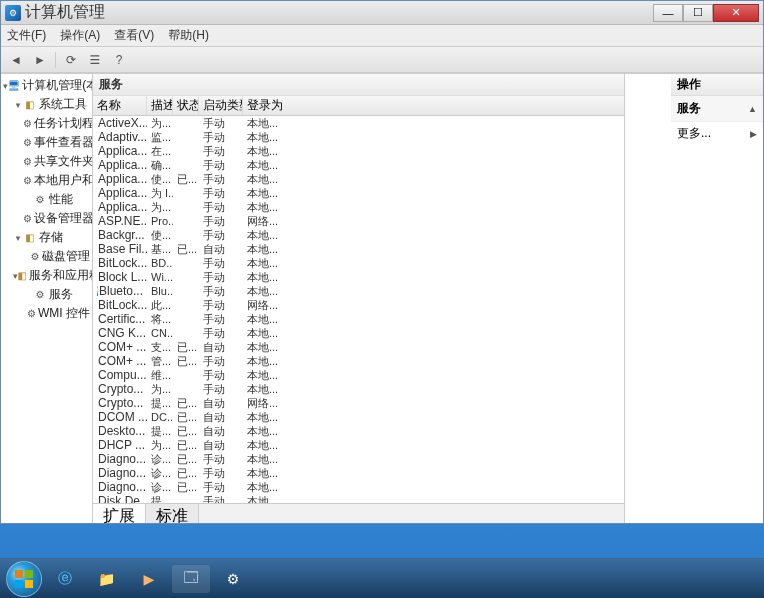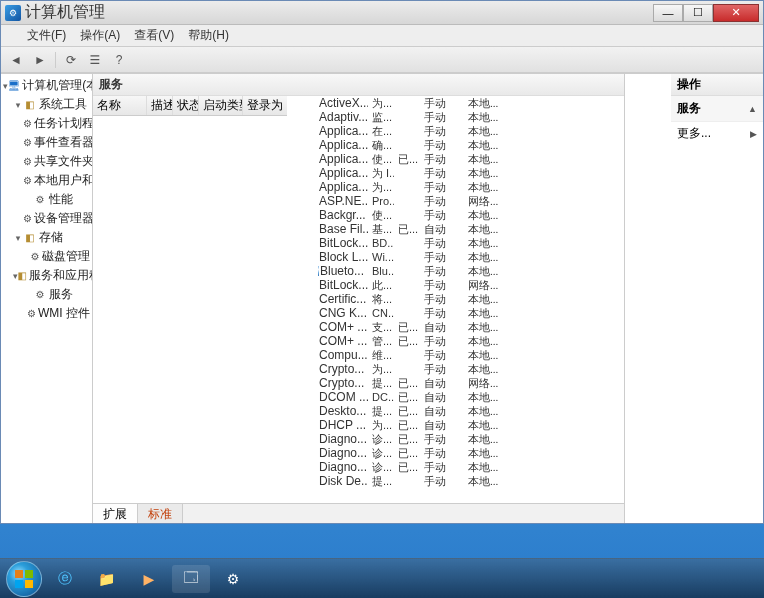"文件(F)" .menubar { padding: 0 20px -> 0 0 }
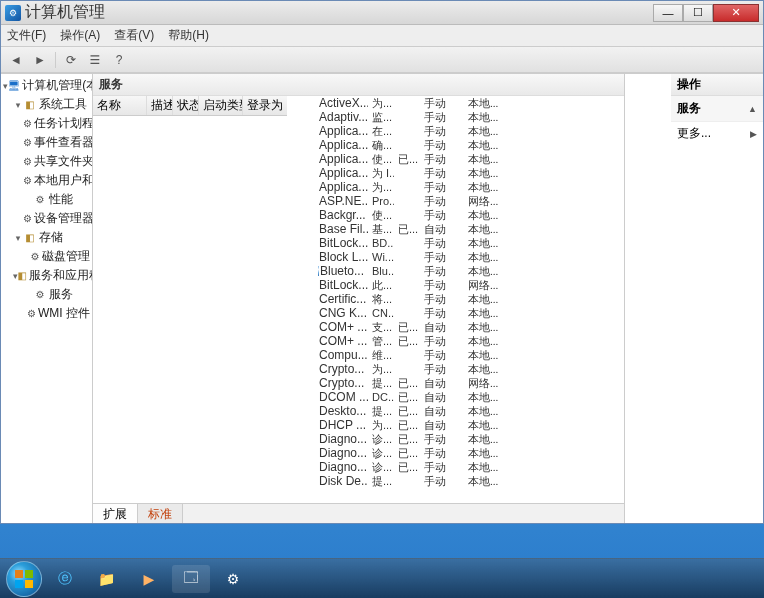"名称" .list-pane { flex-direction: row -> column; gap: 27px -> none }
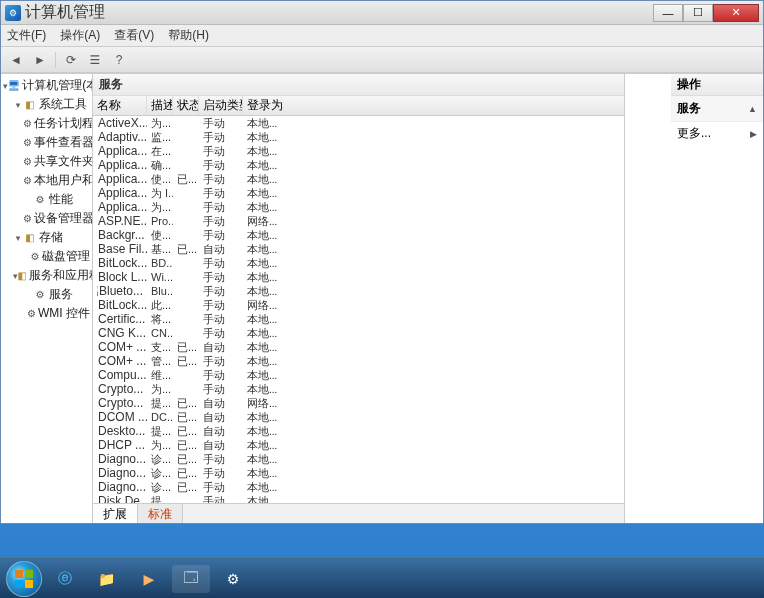"登录为" .col.logon { font-family: Liberation Serif, serif -> none }
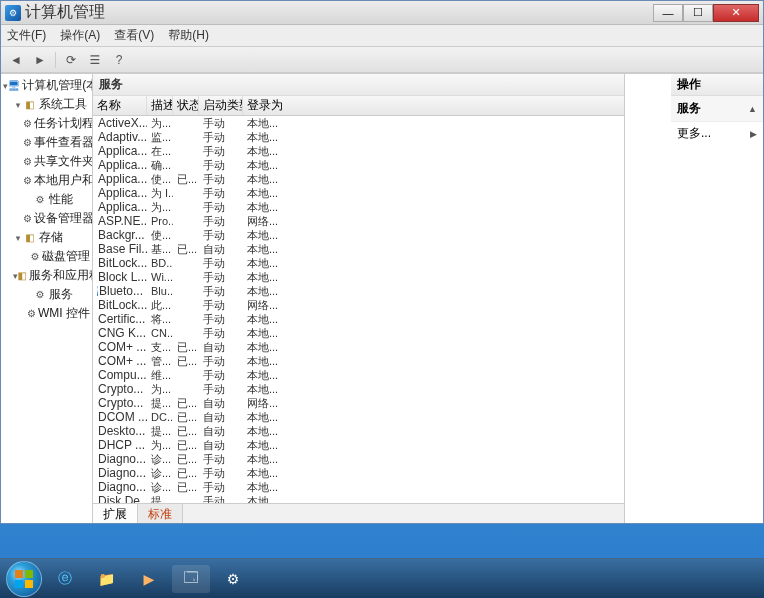"扩展" .tab { font-size: 12px -> 16px }
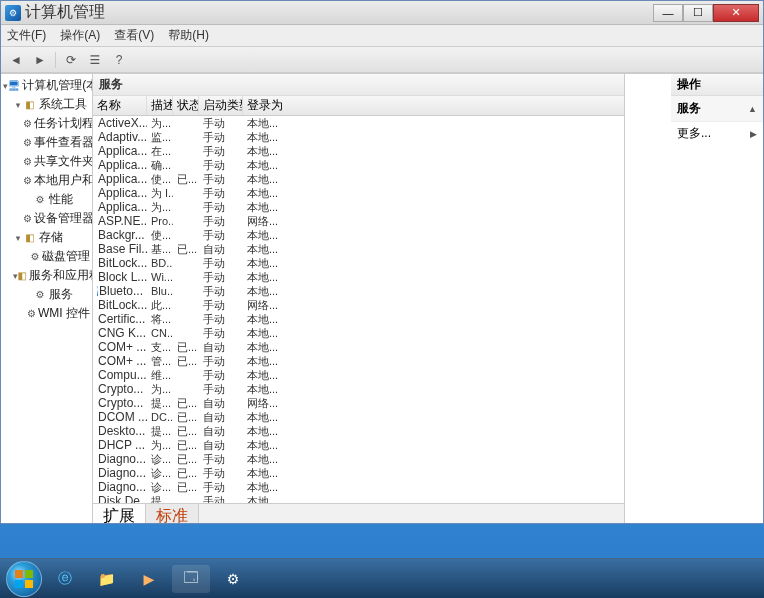"标准" .tab.inactive { color: #c2410c -> #000000 }
